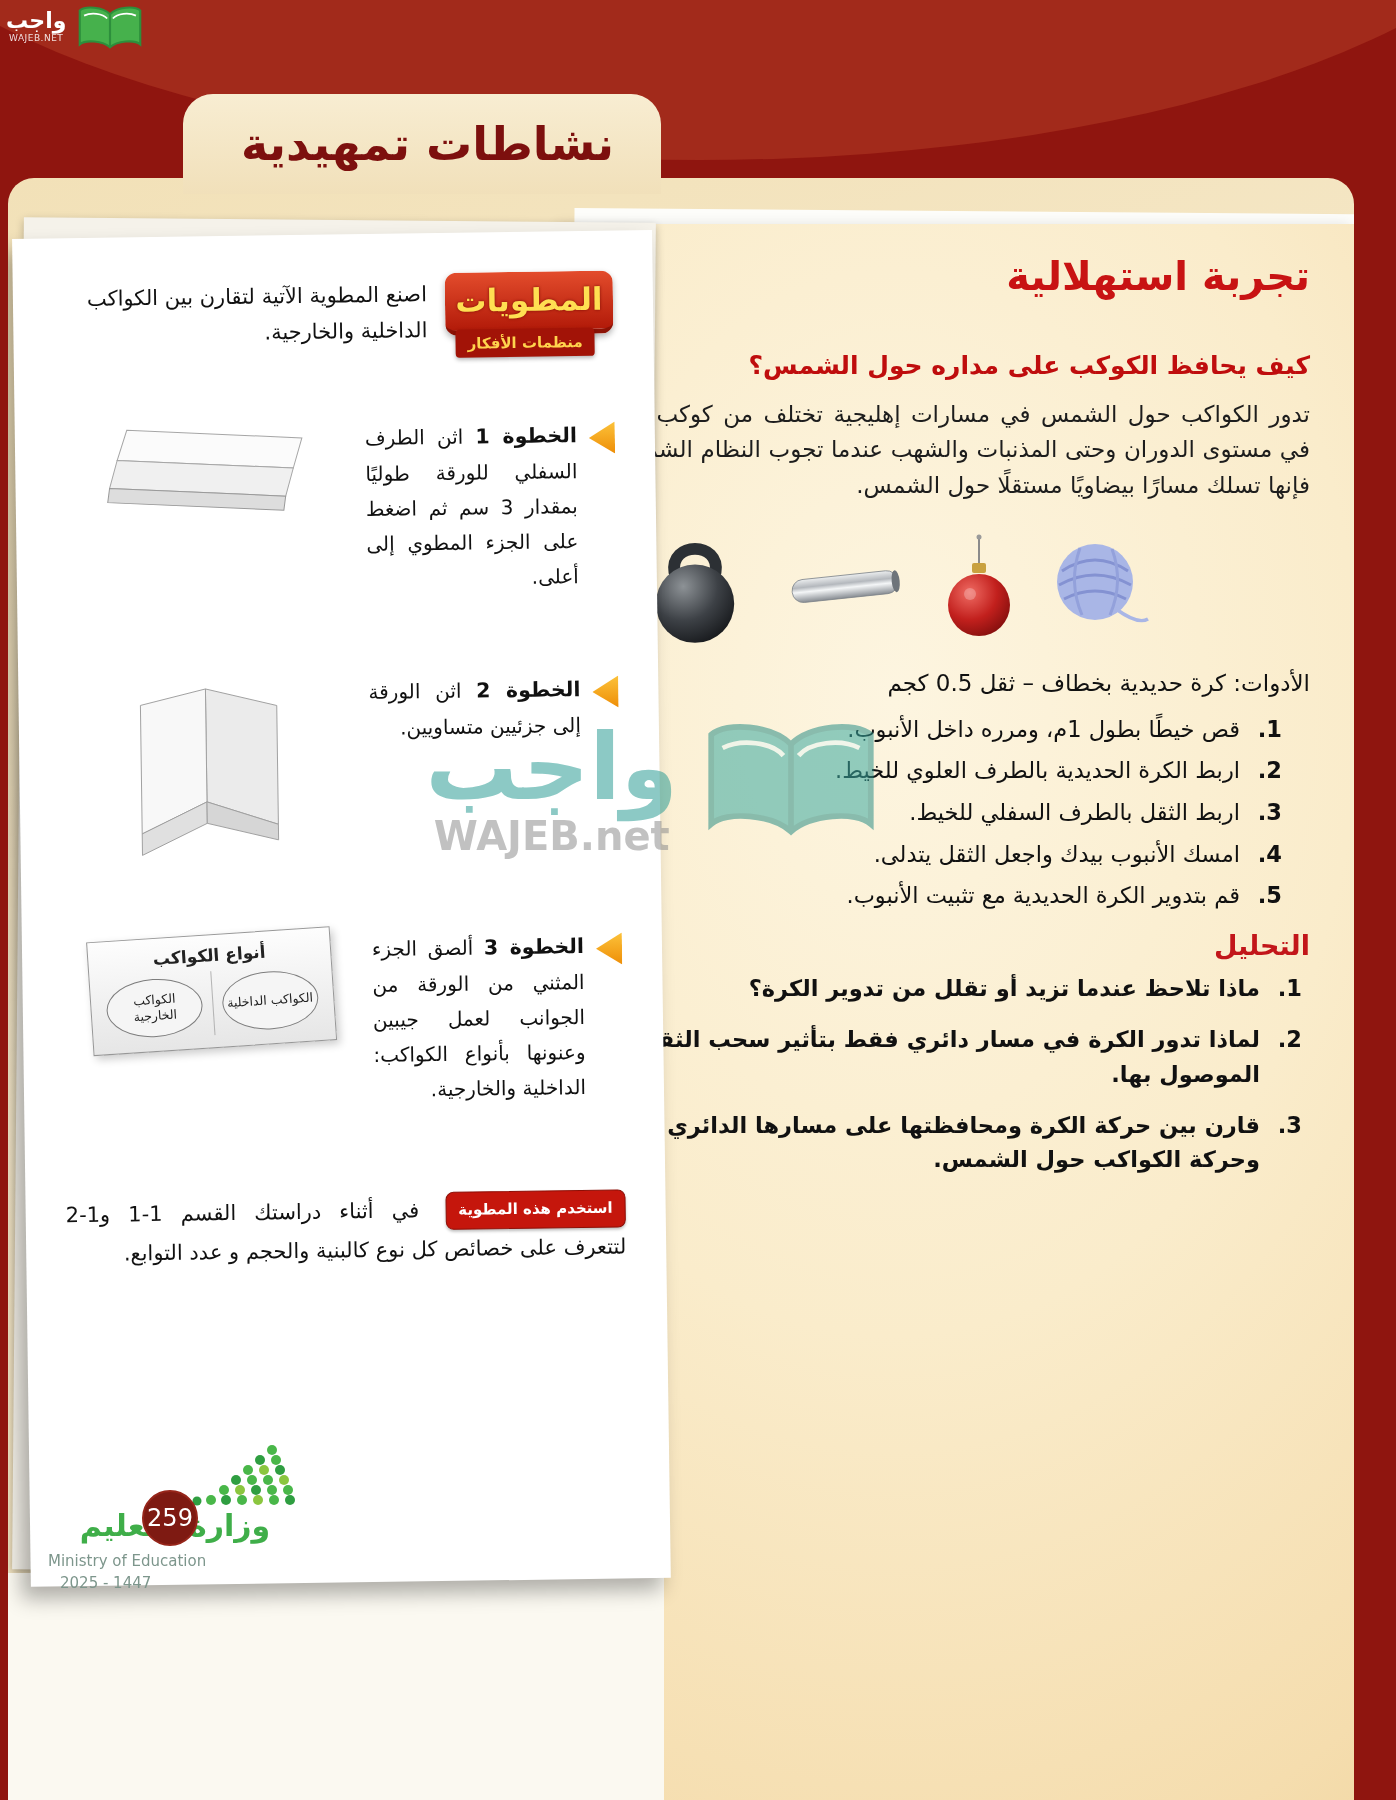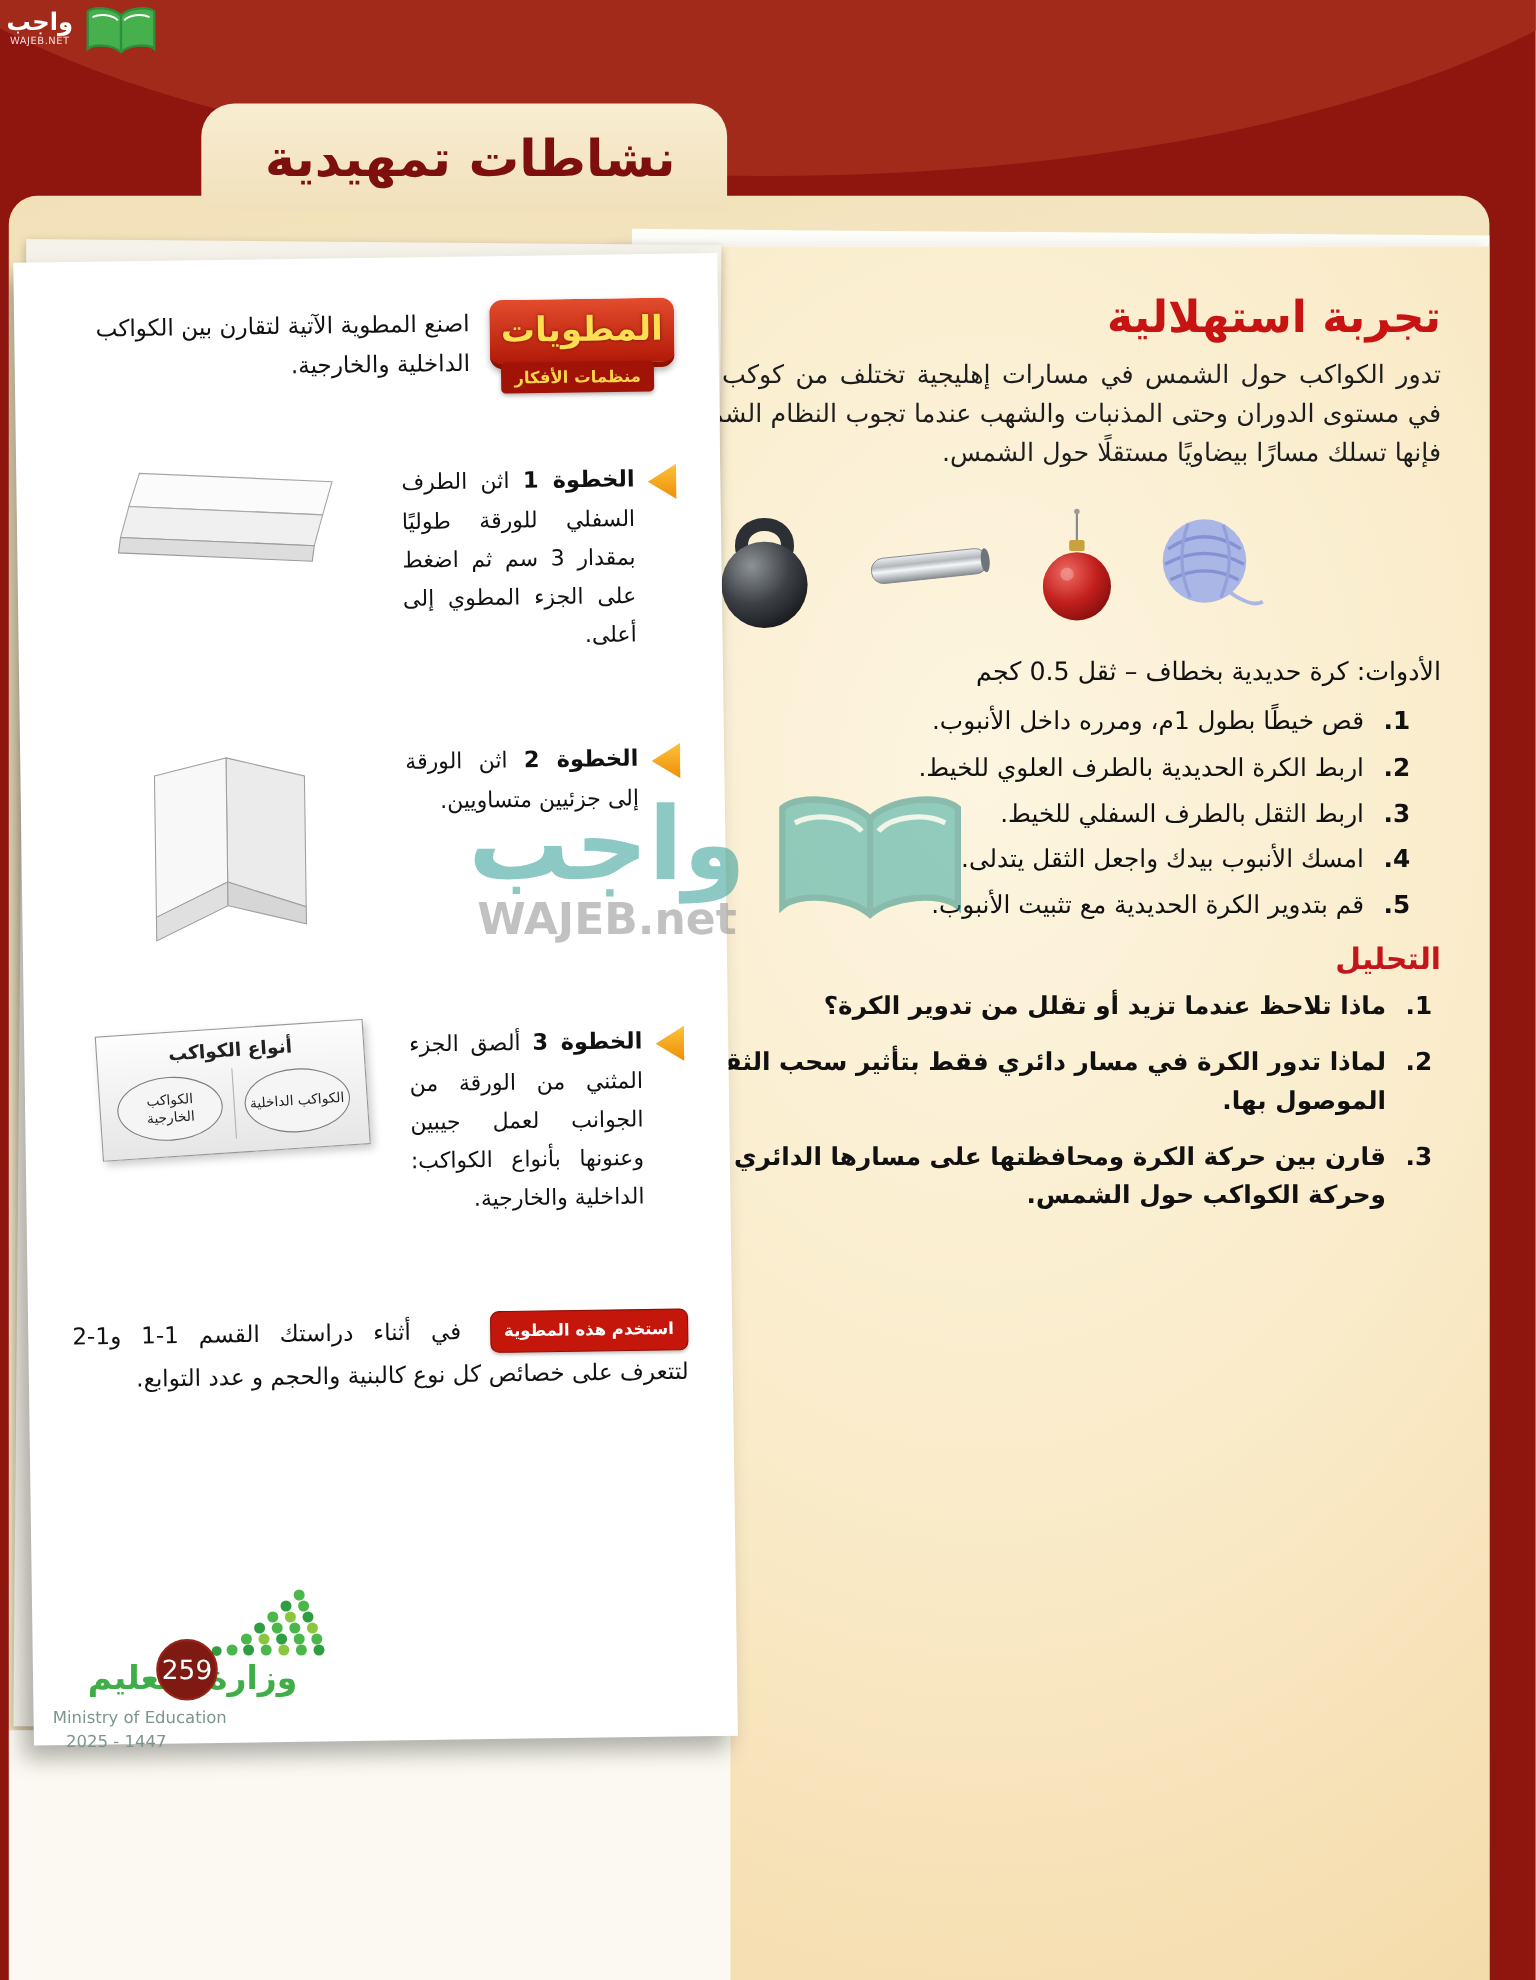"تجربة استهلالية" .exp-title { margin-top: 16px -> 3px }
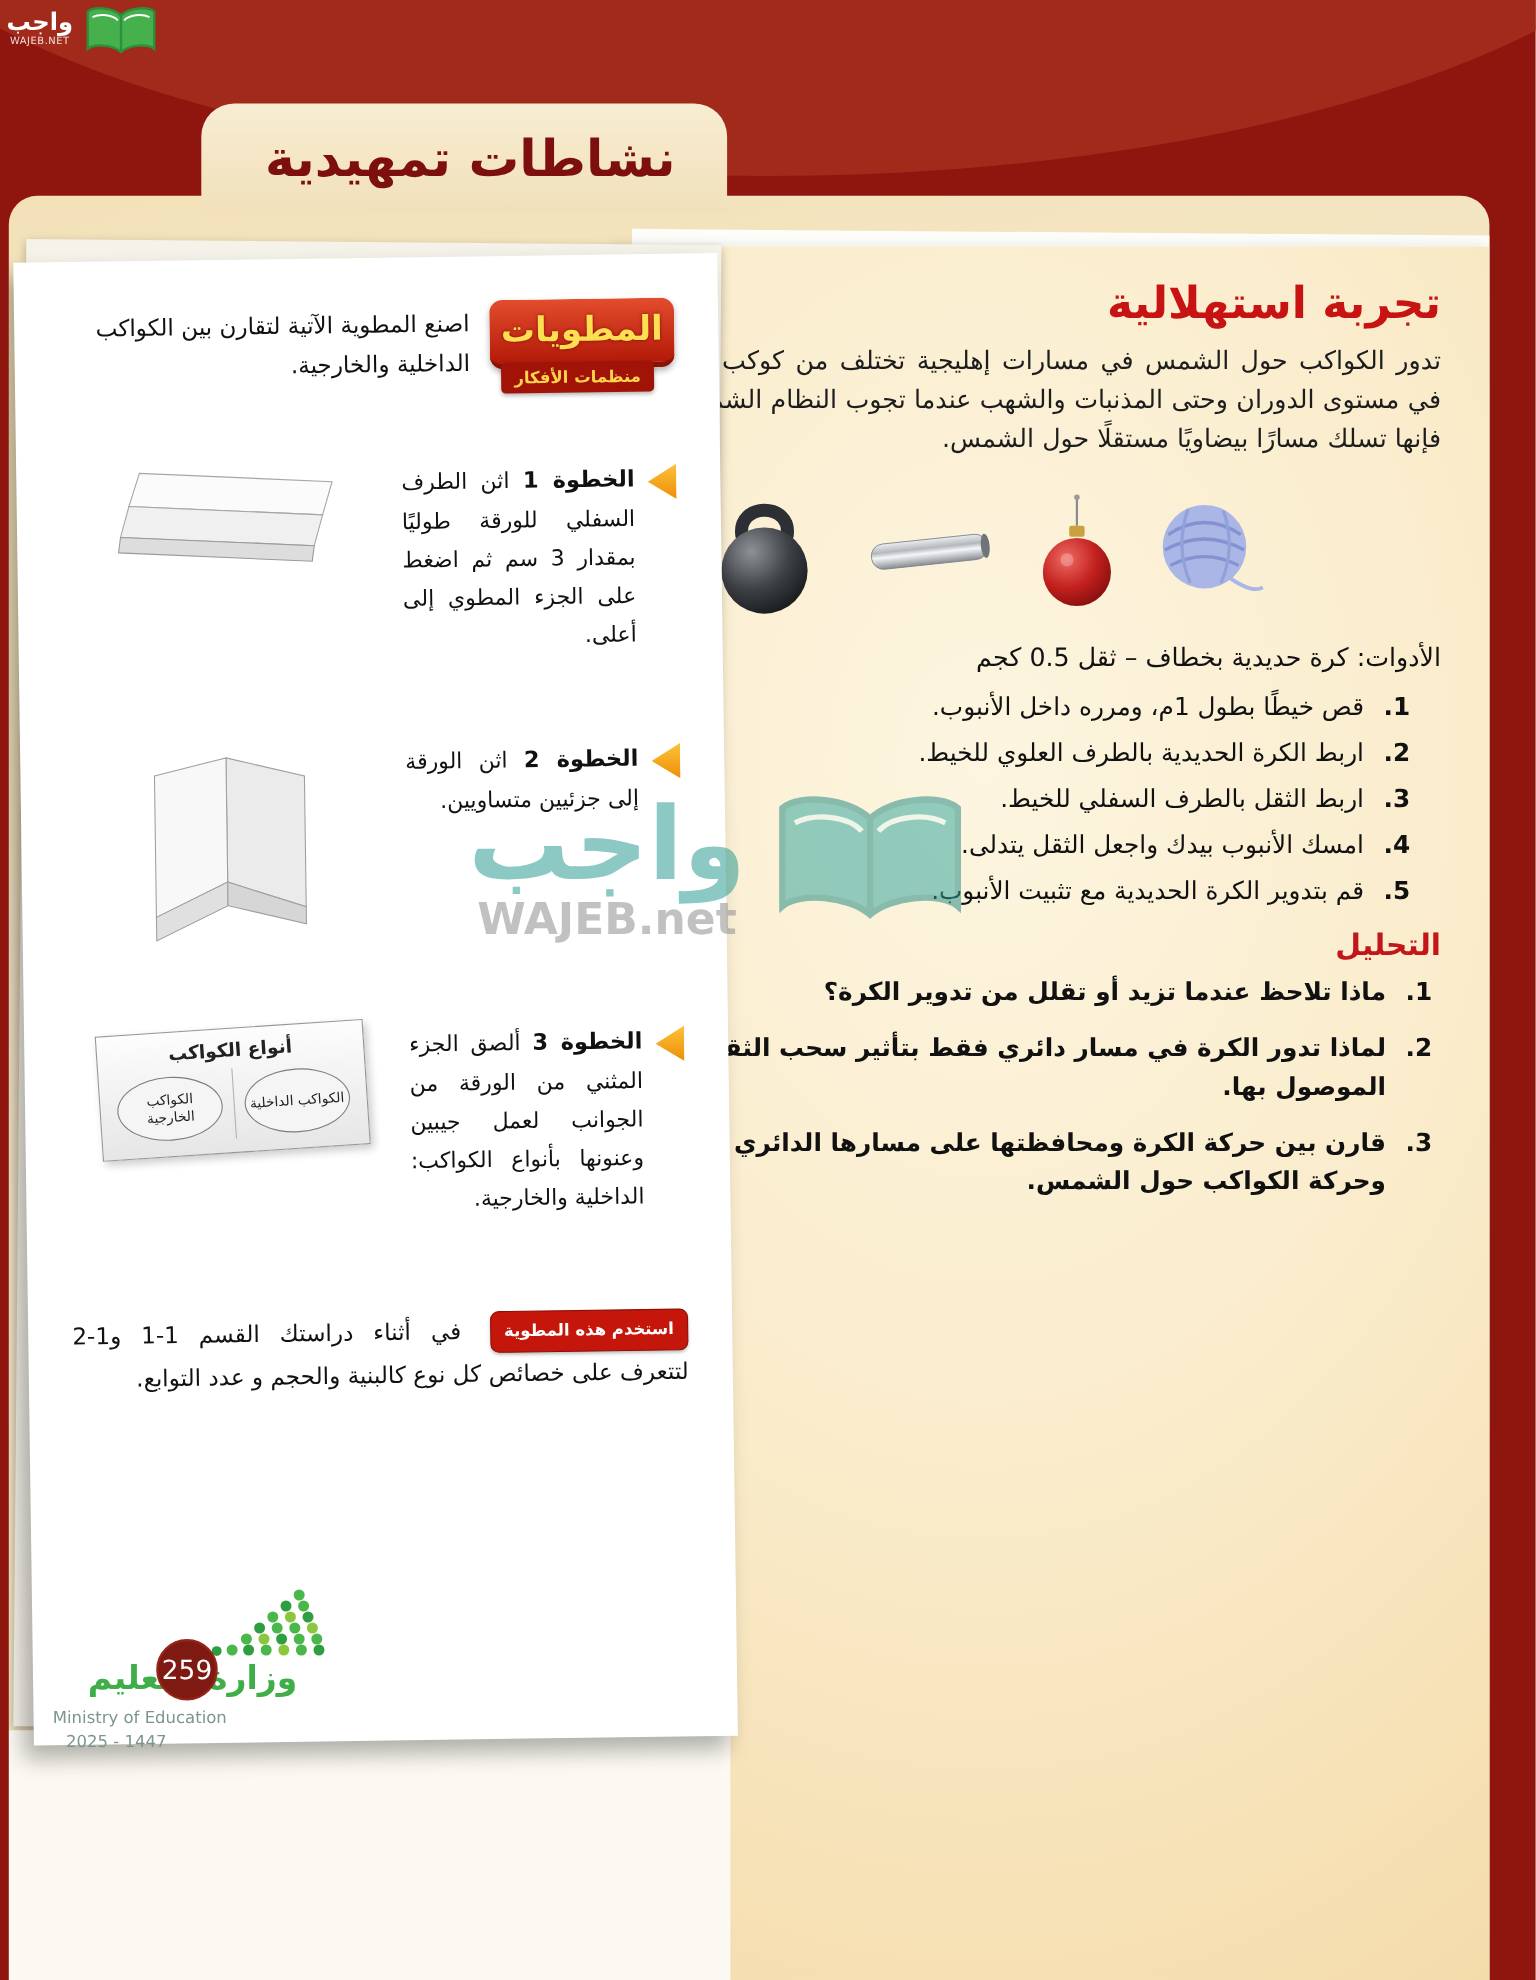"كيف يحافظ الكوكب على مداره" h3.exp-question { html: none -> <h3>كيف يحافظ الكوكب على مداره حول الشمس؟</h3> }
